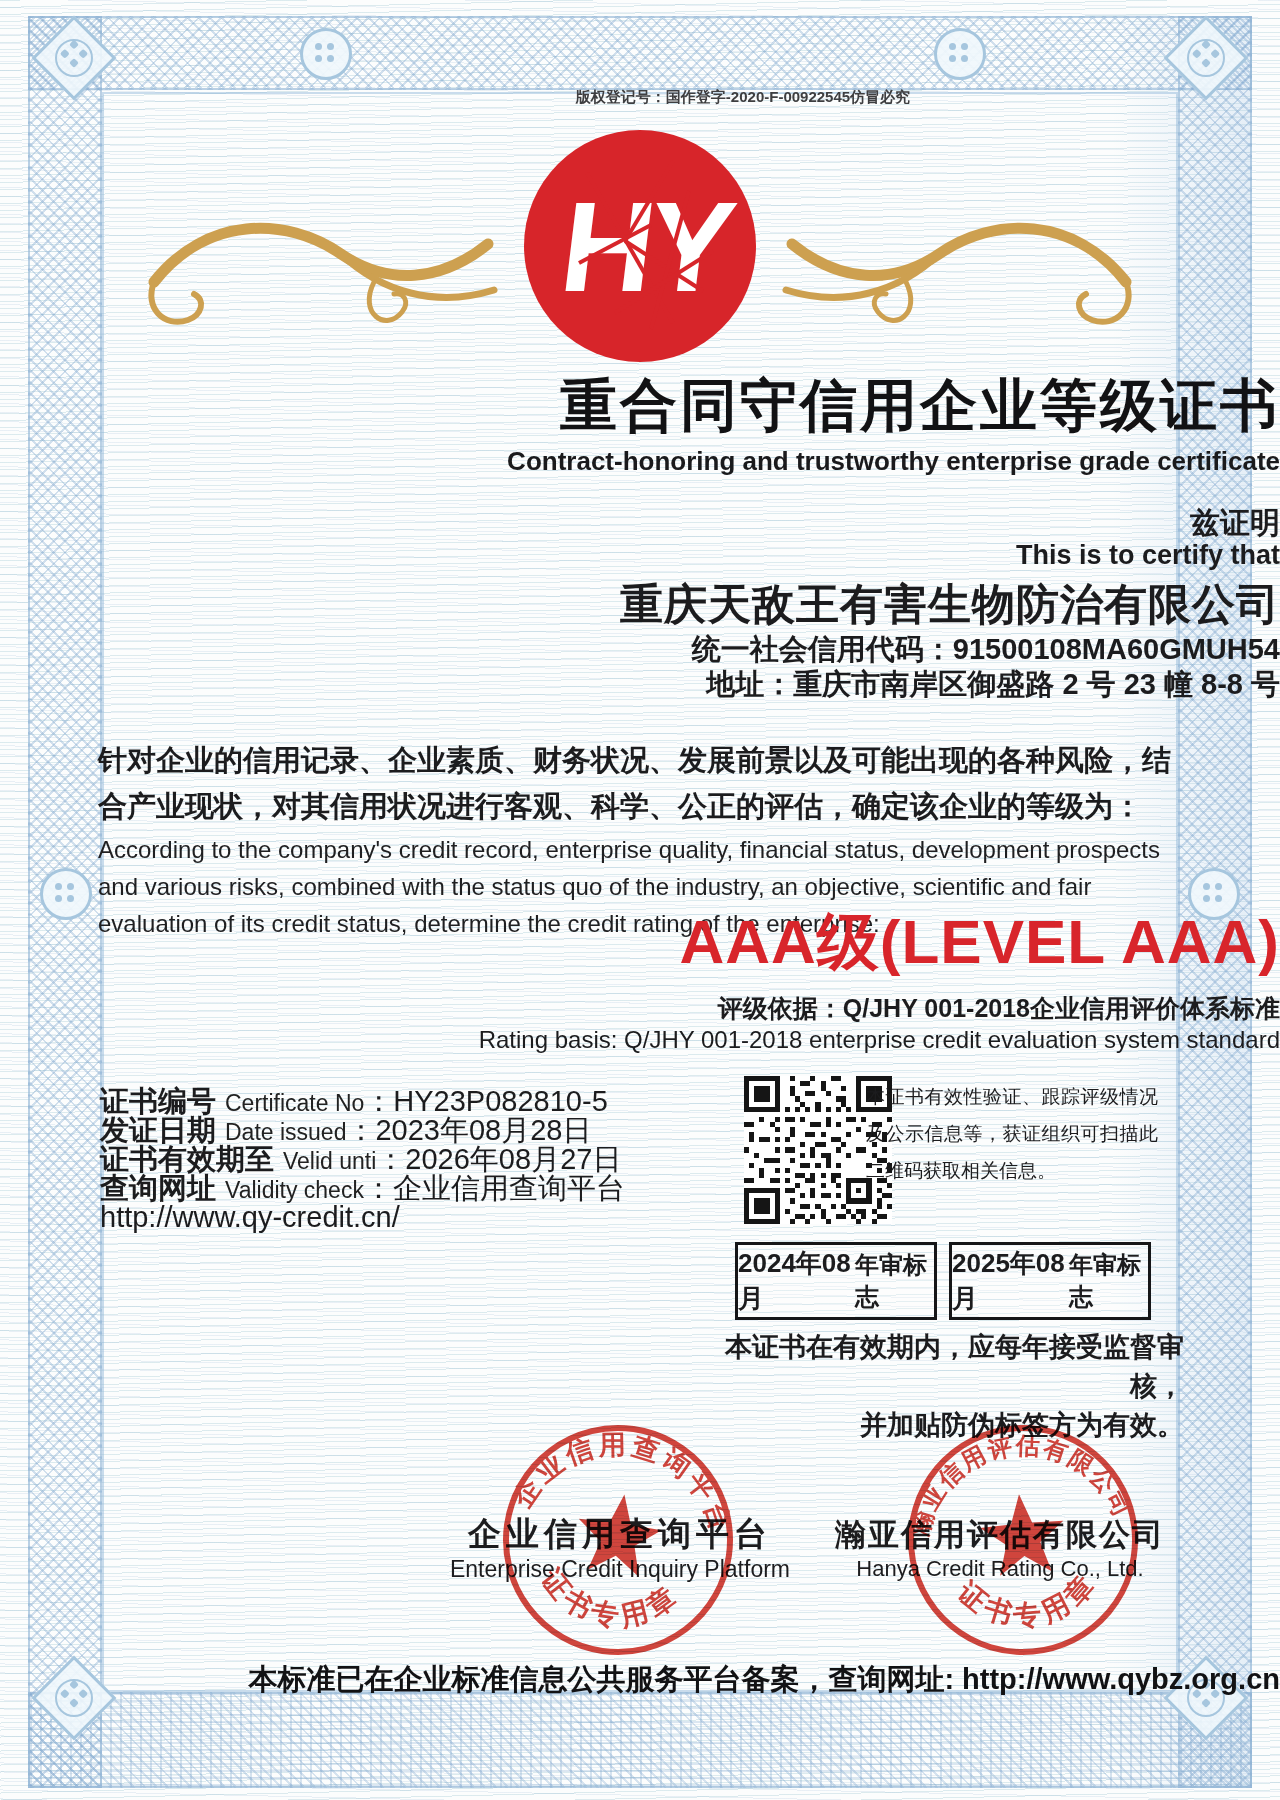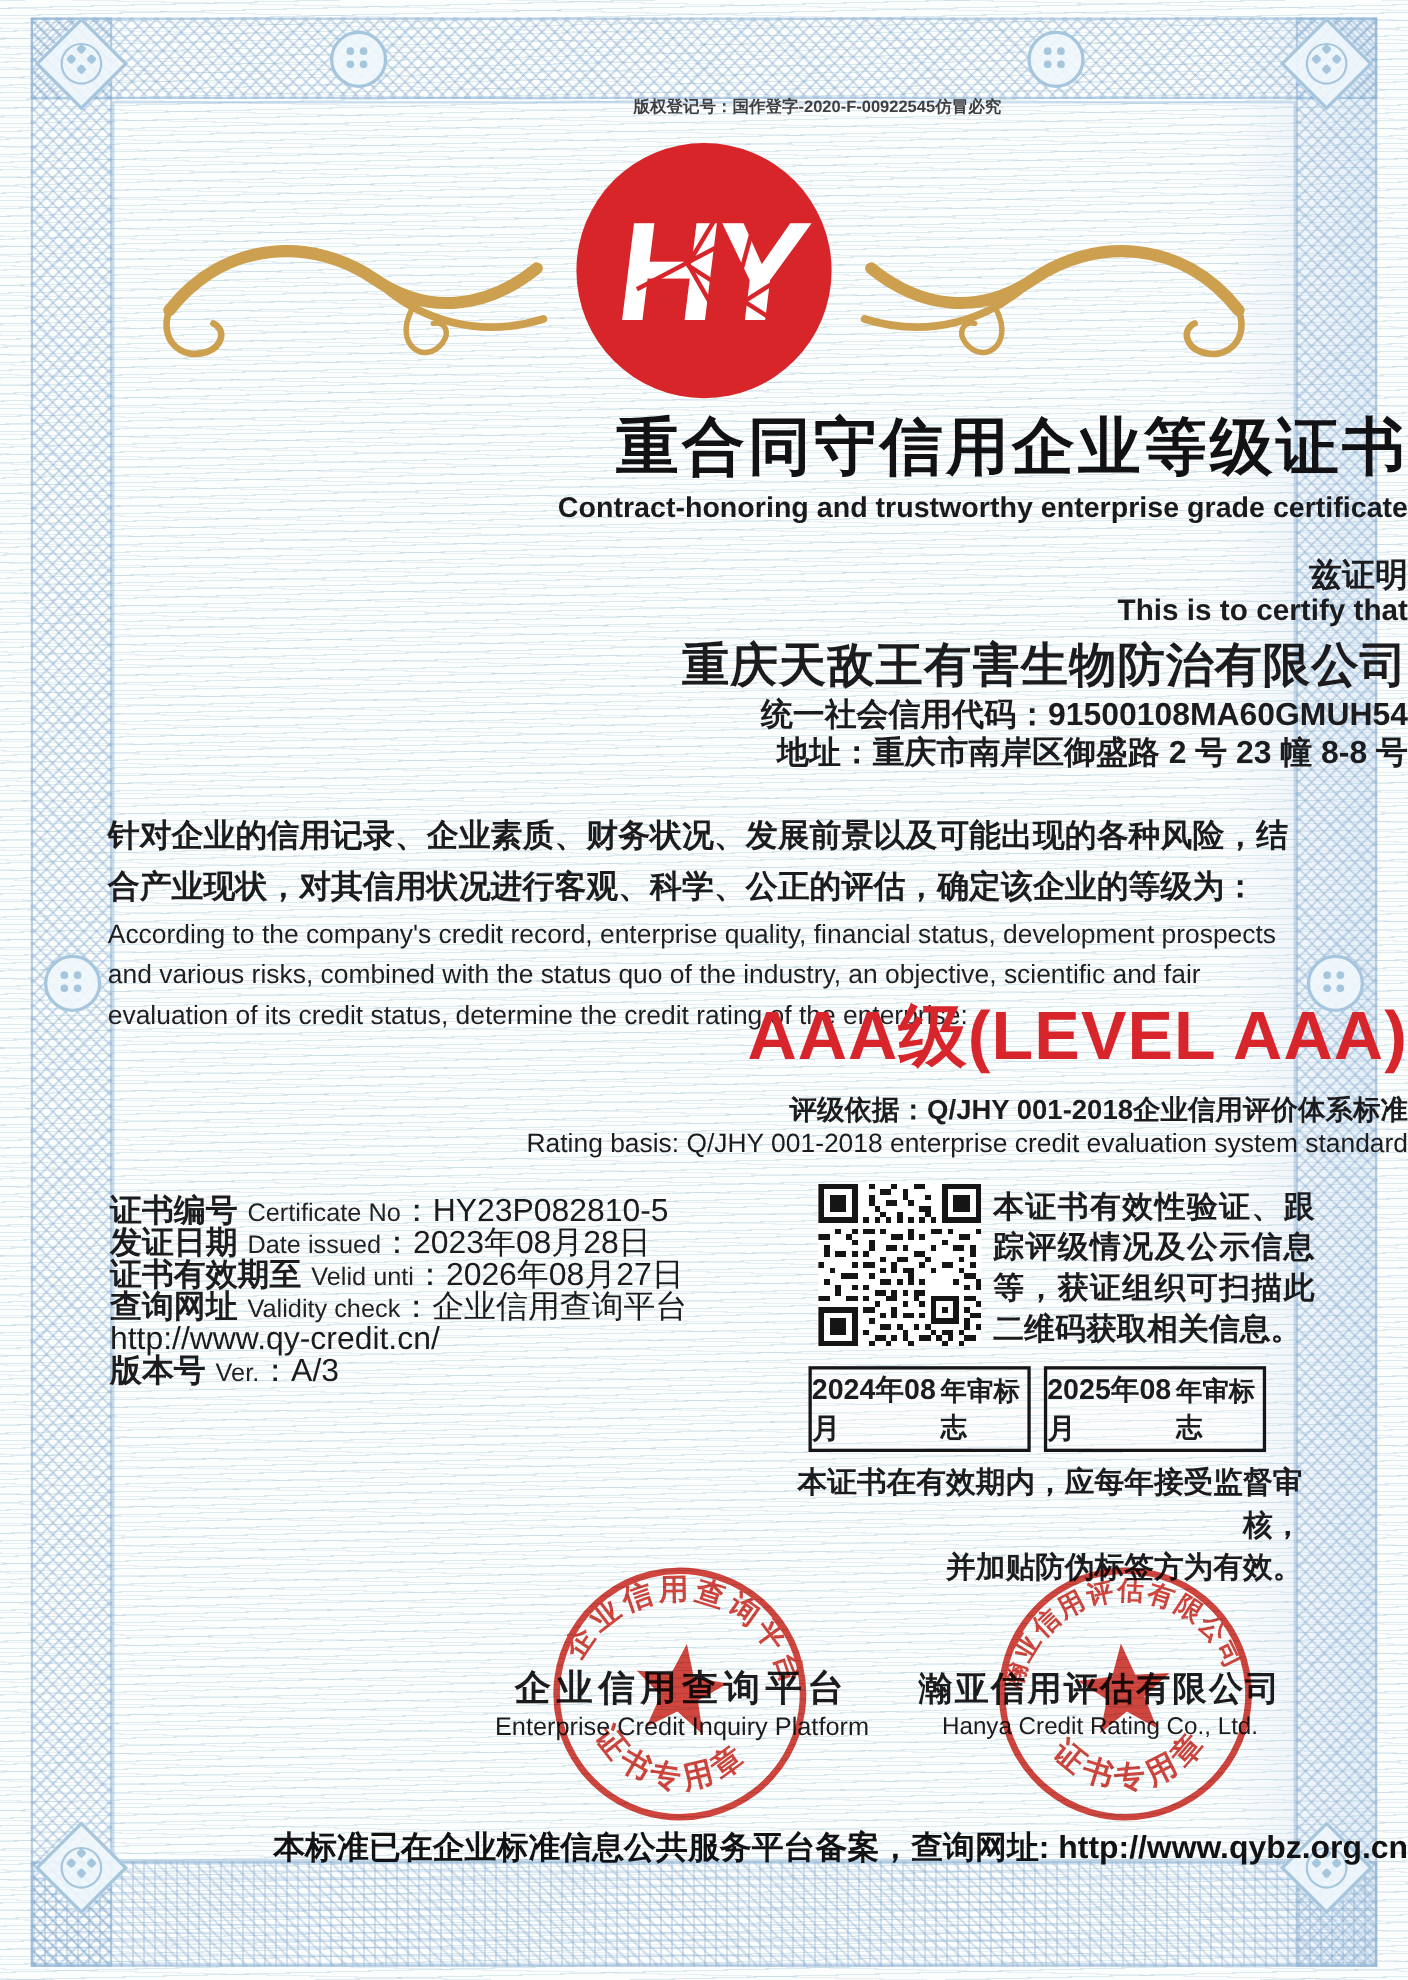"本证书有效性验证、跟踪评级情况及公示信息等，获证组织可扫描此二维码获取相关信息。" .qr-note { font-size: 28px -> 19px; font-weight: 700 -> 400; left: 903px -> 866px }
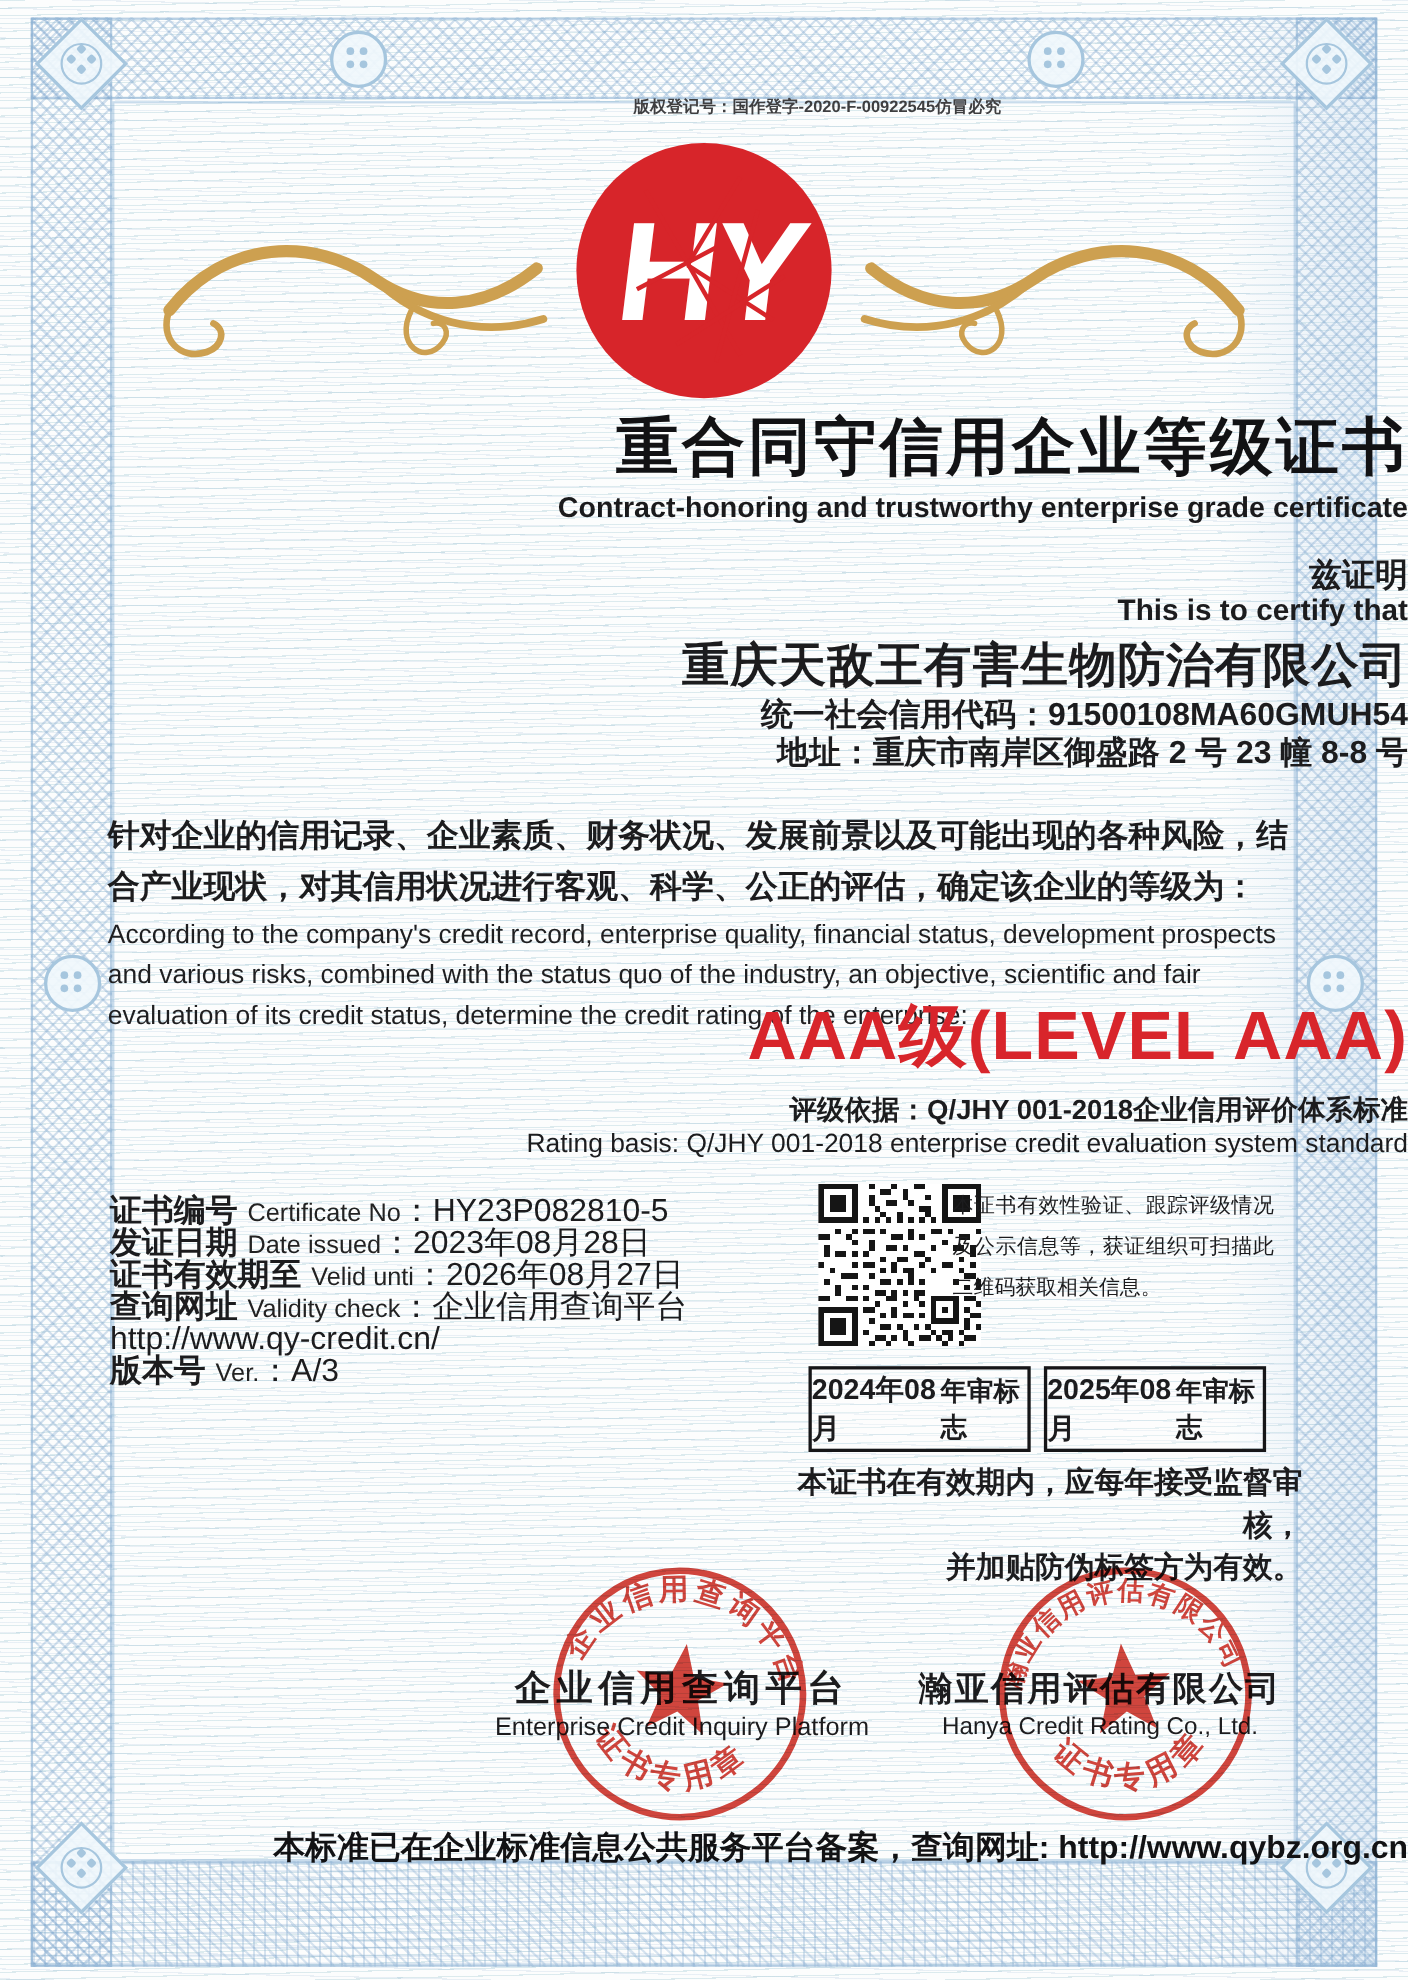"版本号 Ver.：A/3" div.drow { html: <div><span>版本号</span><span>Ver.</span><span>：A/3</span></div> -> none }
